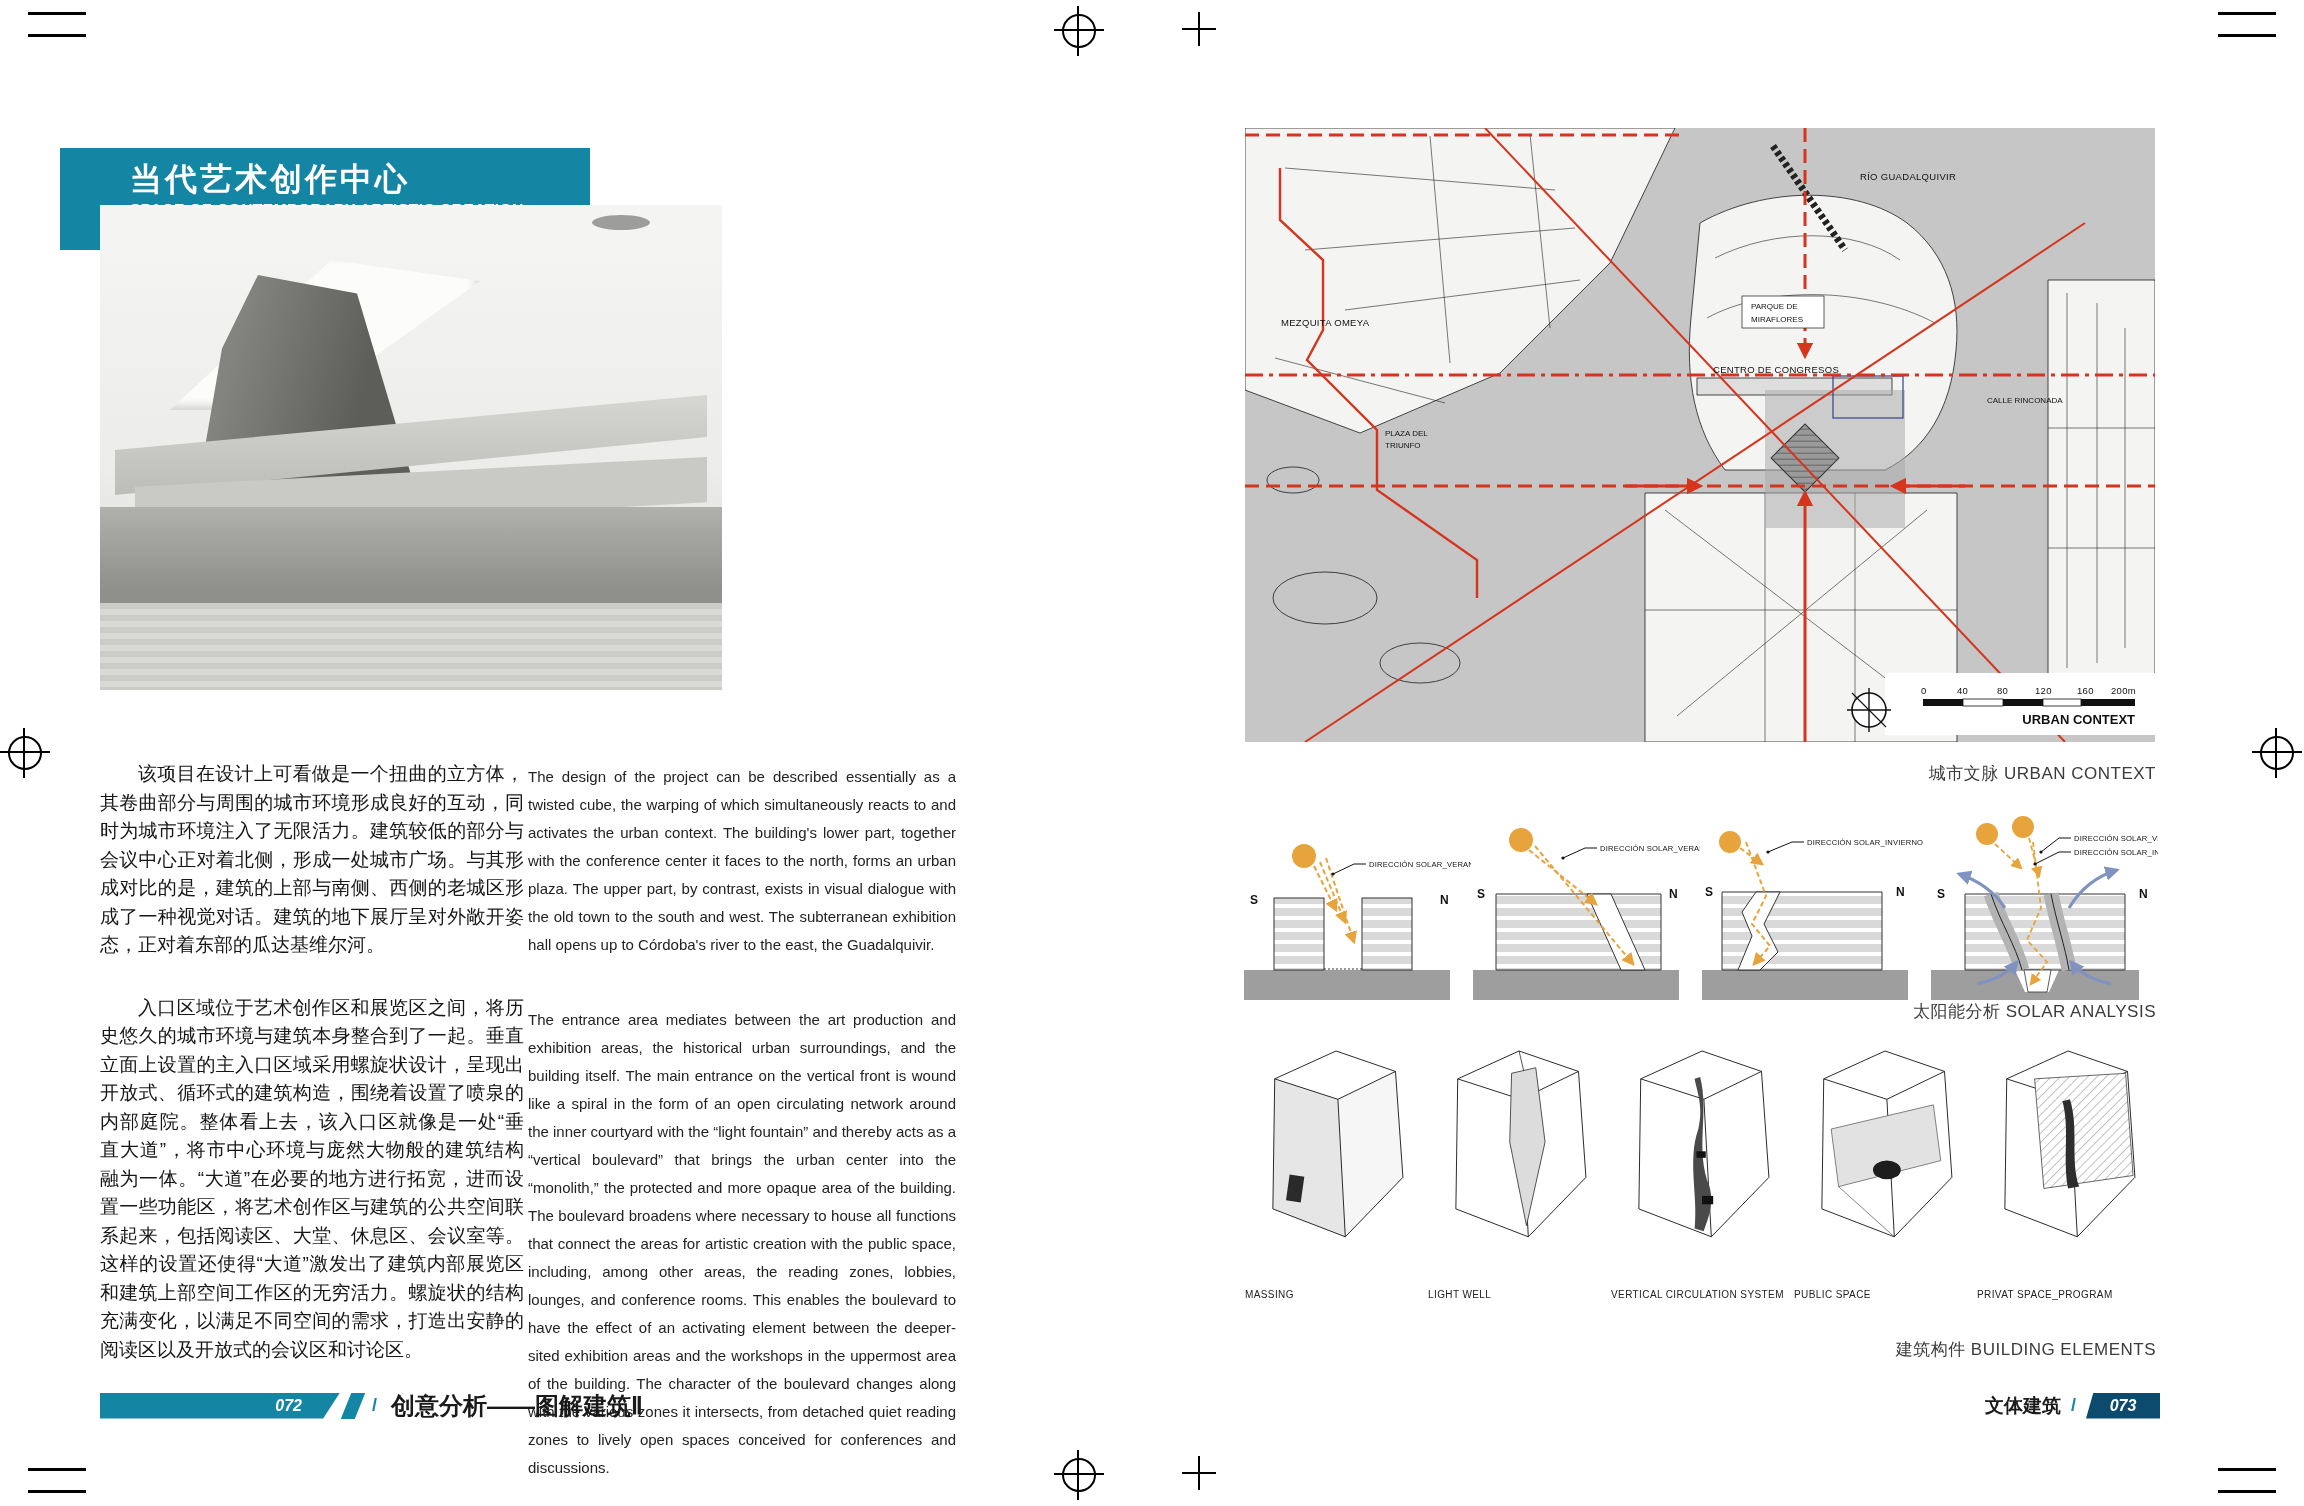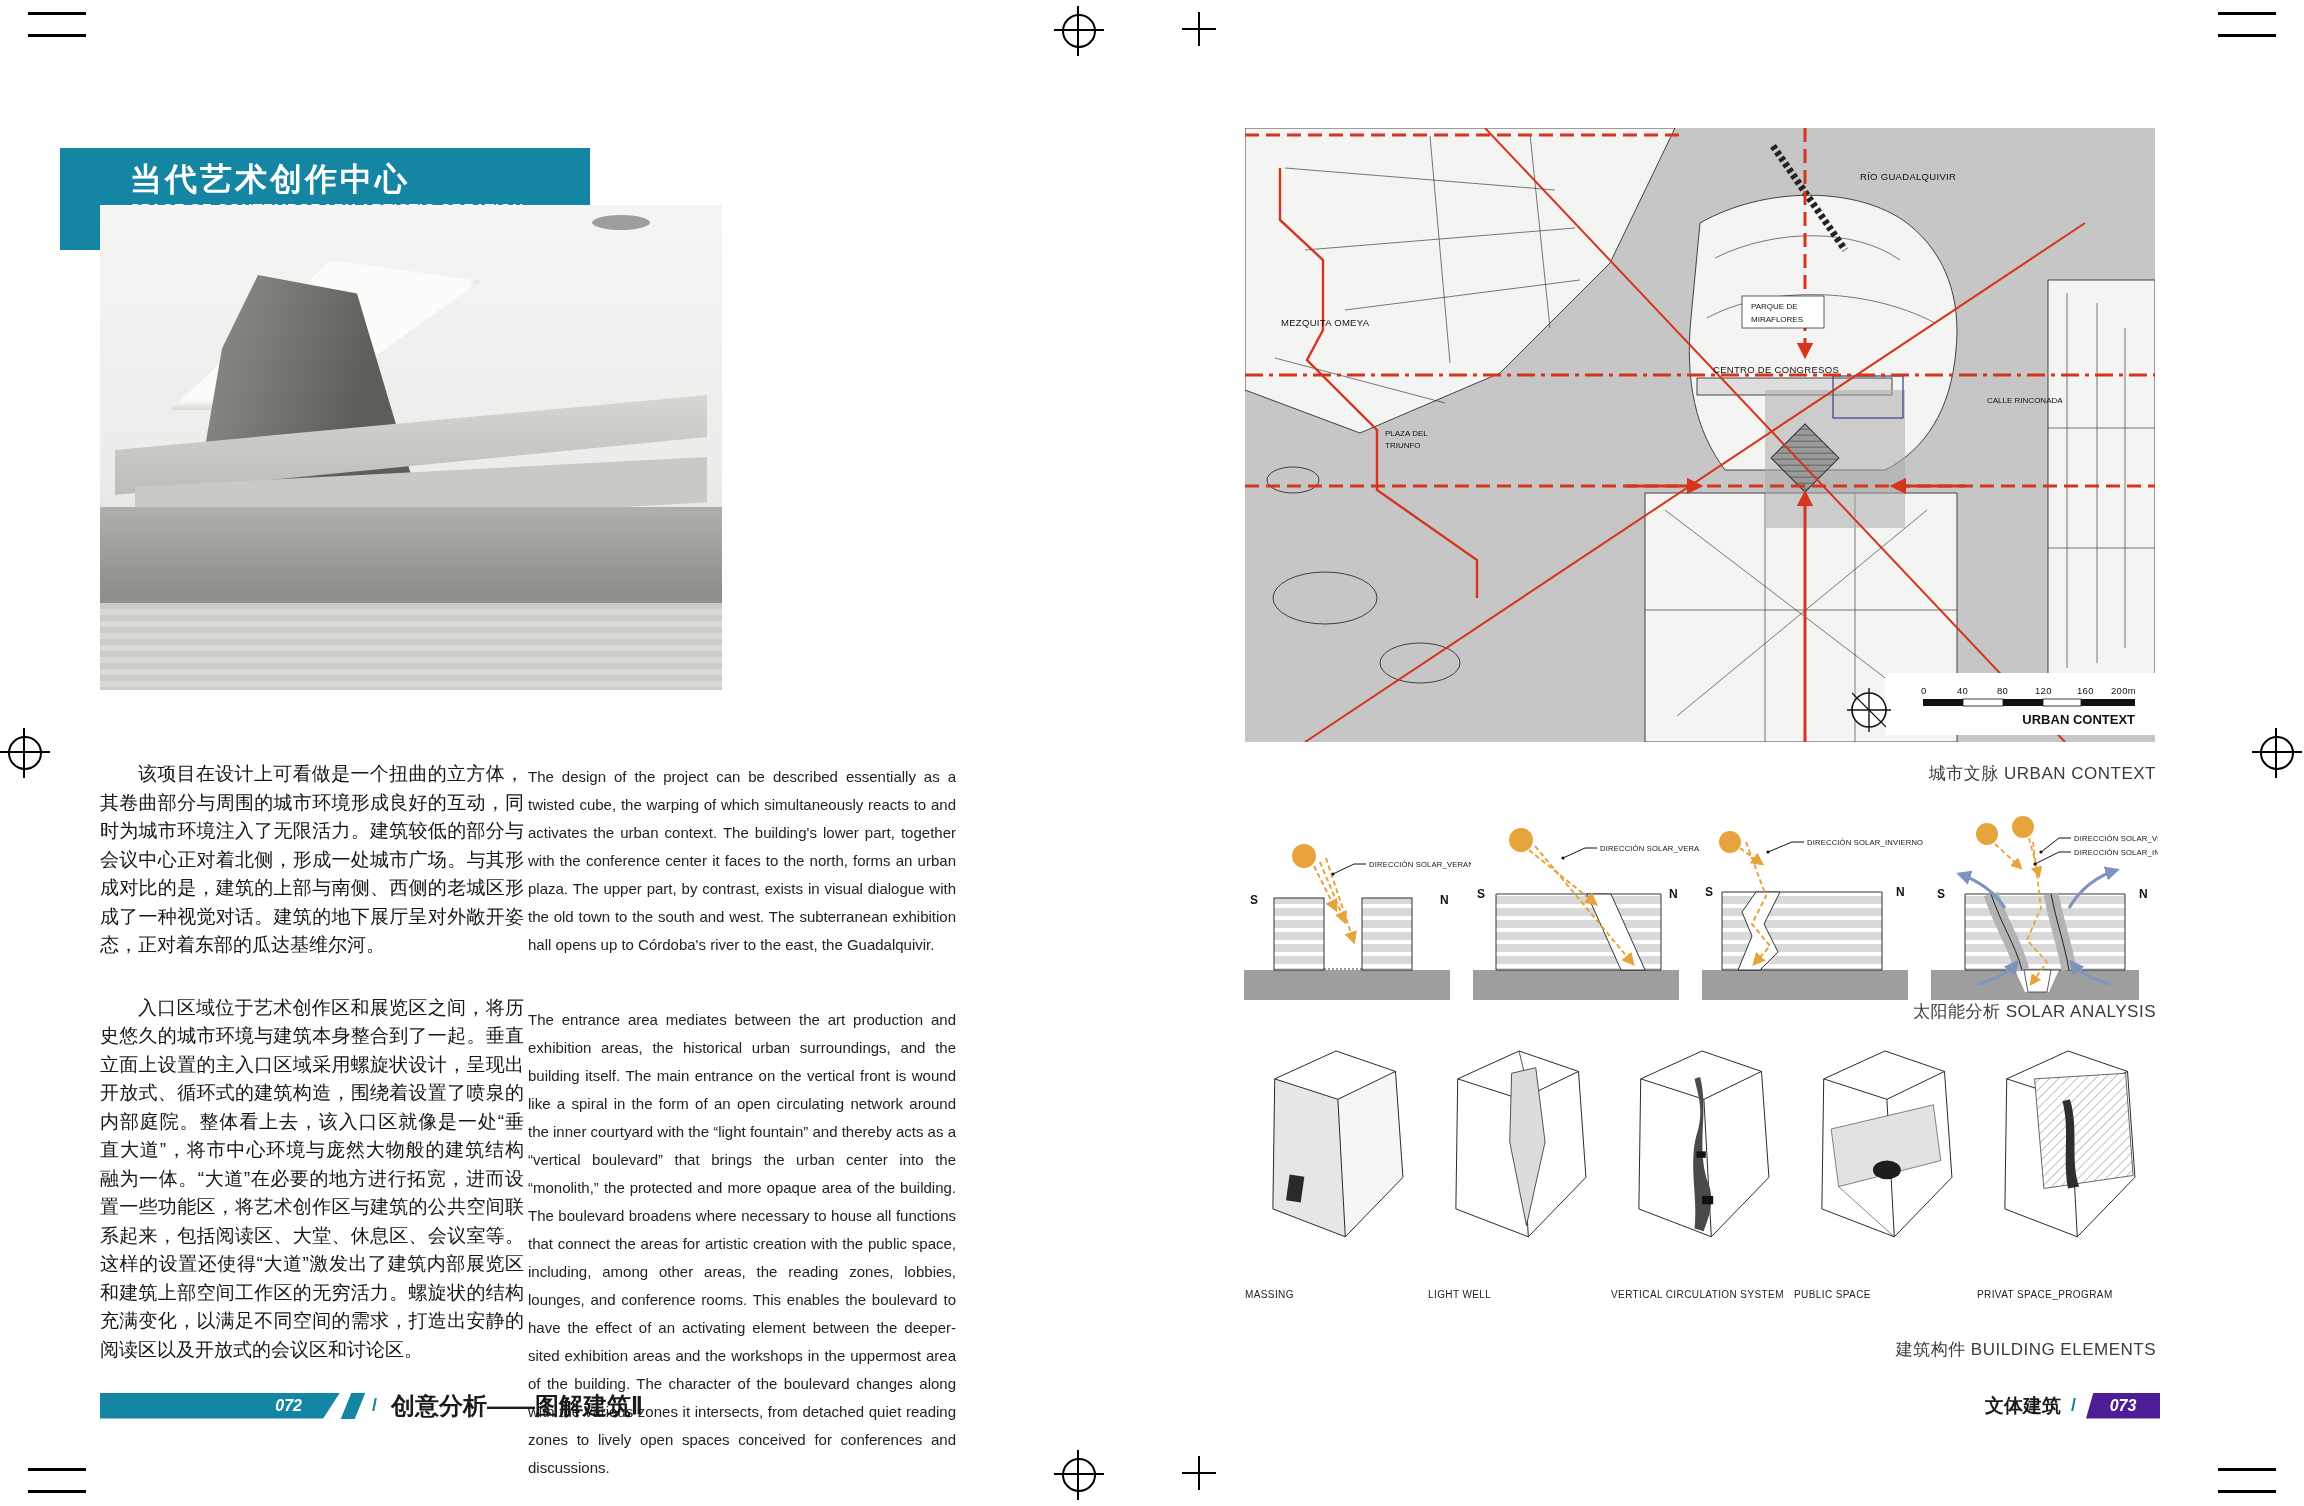"073" .pageband-r { background: #4c1d95 -> #0c4a6e }
